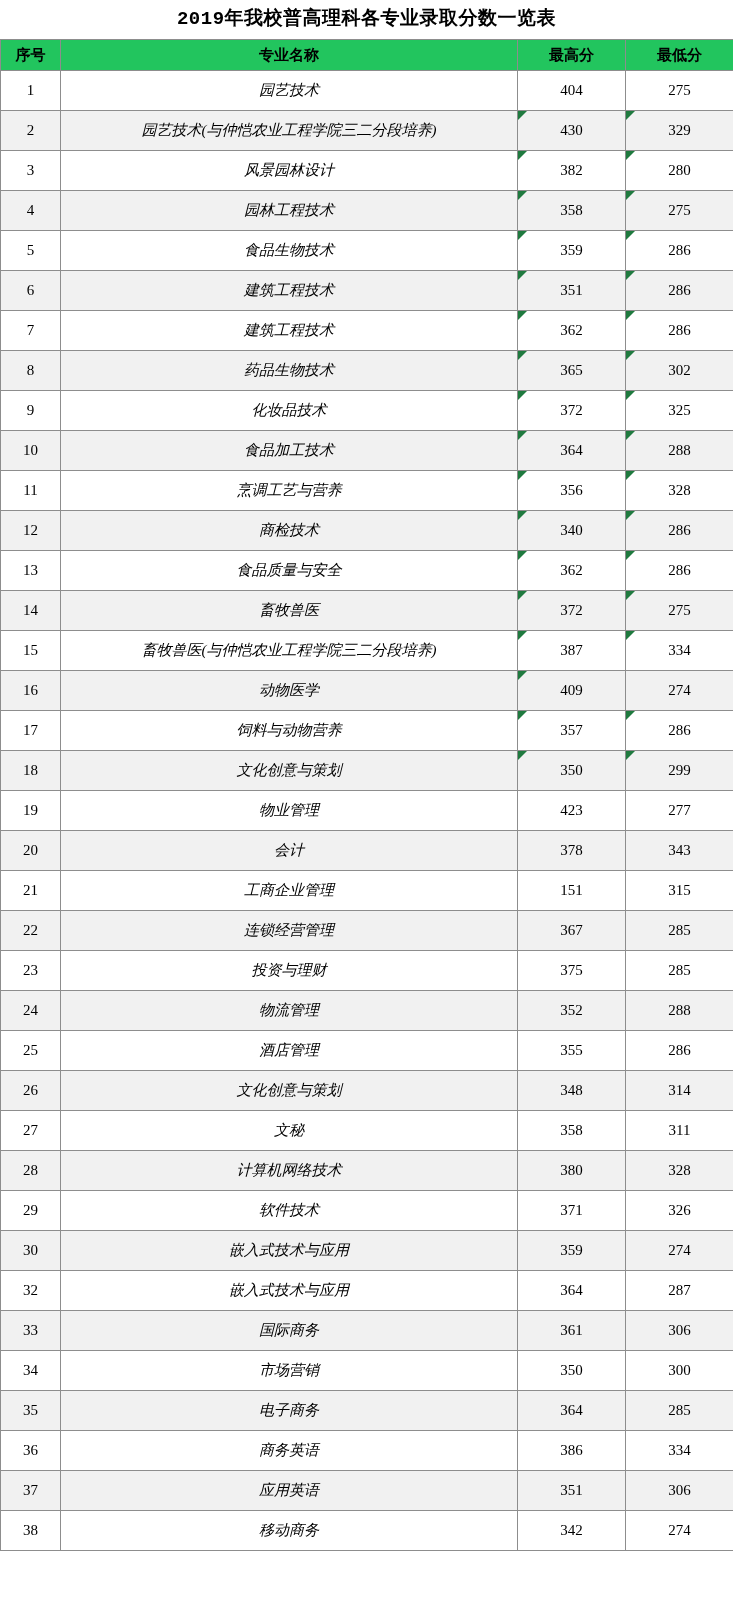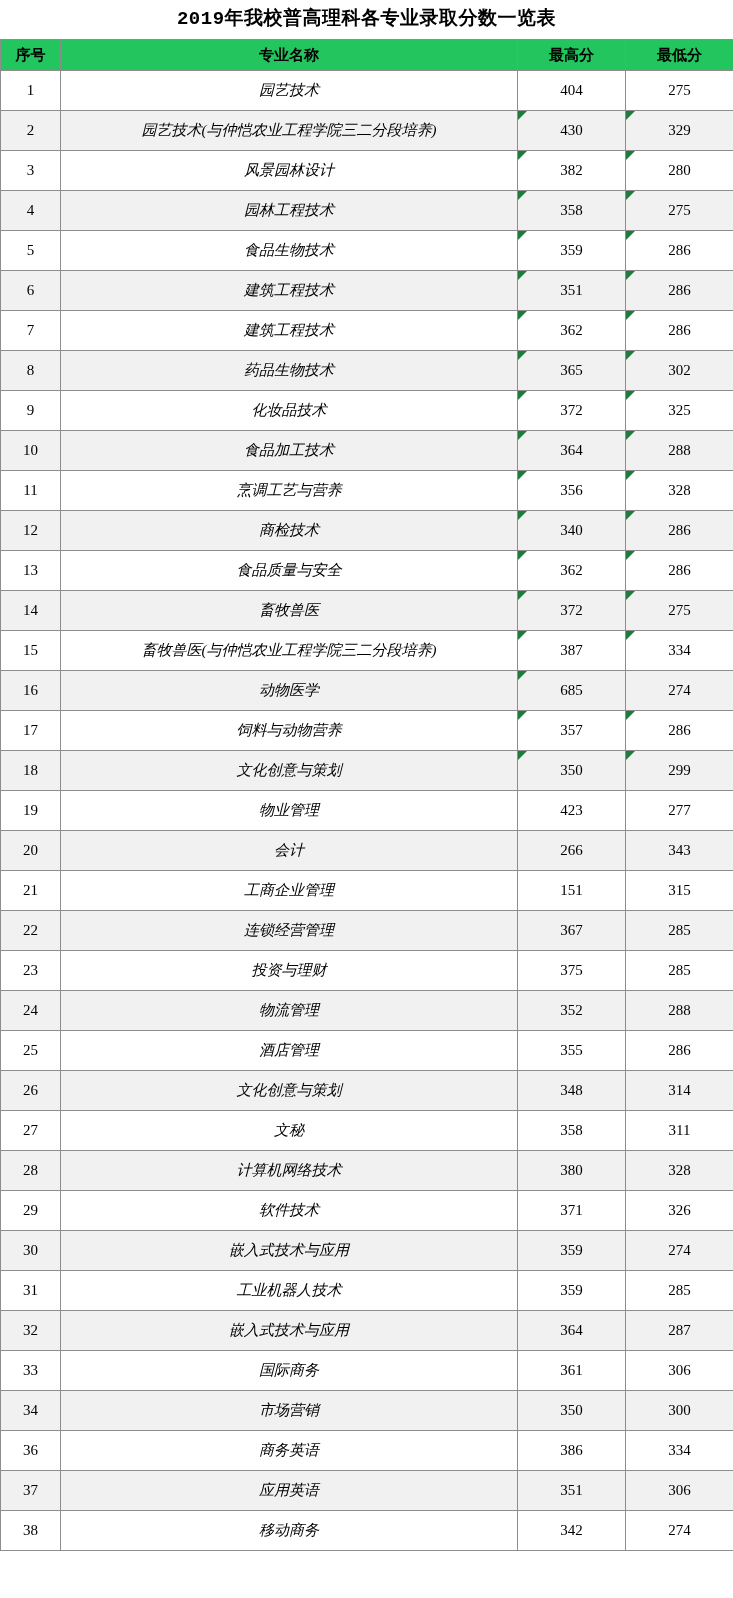"685" td.num { text: 685 -> 409 }
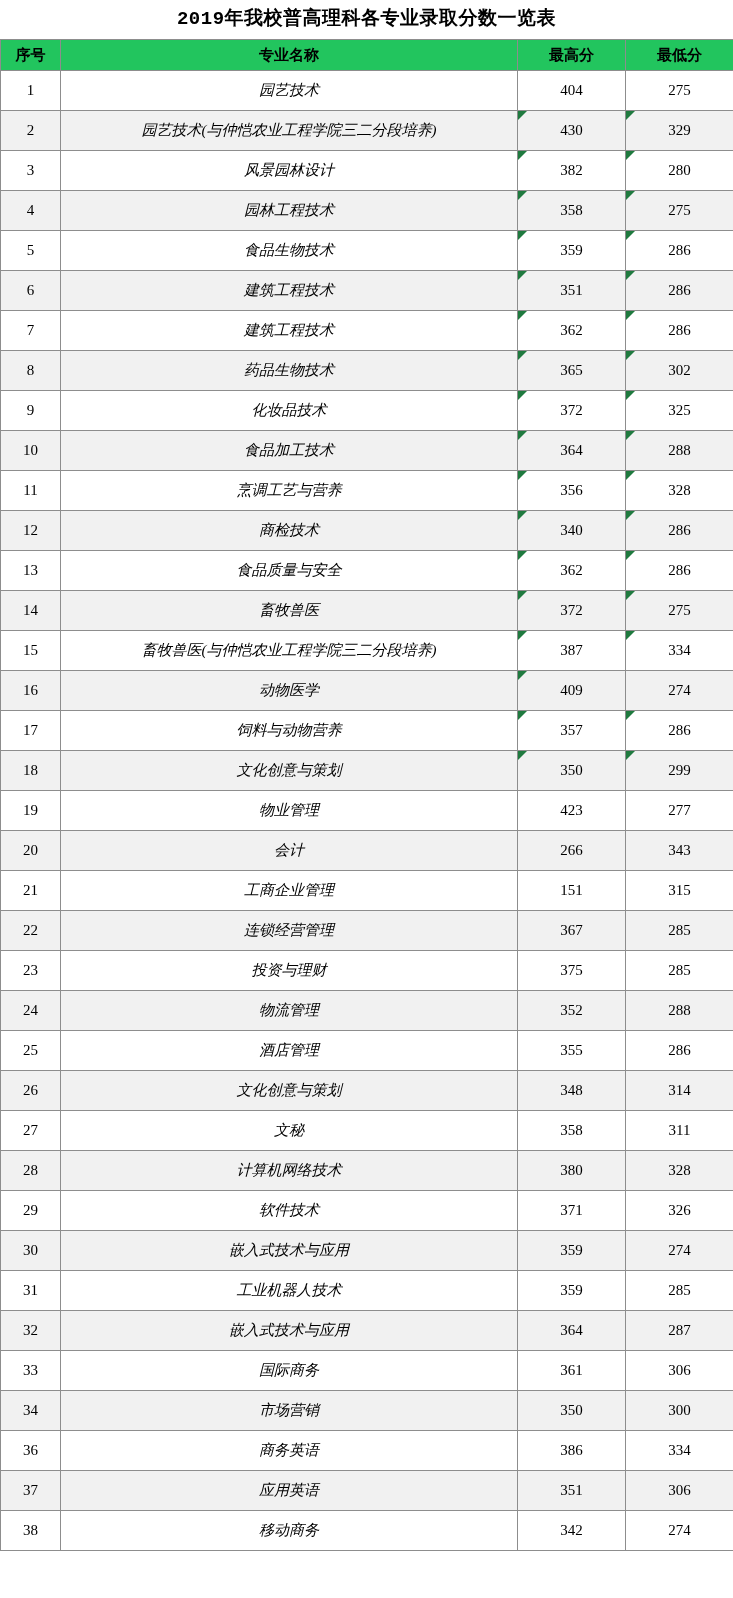"266" td.num { text: 266 -> 378 }
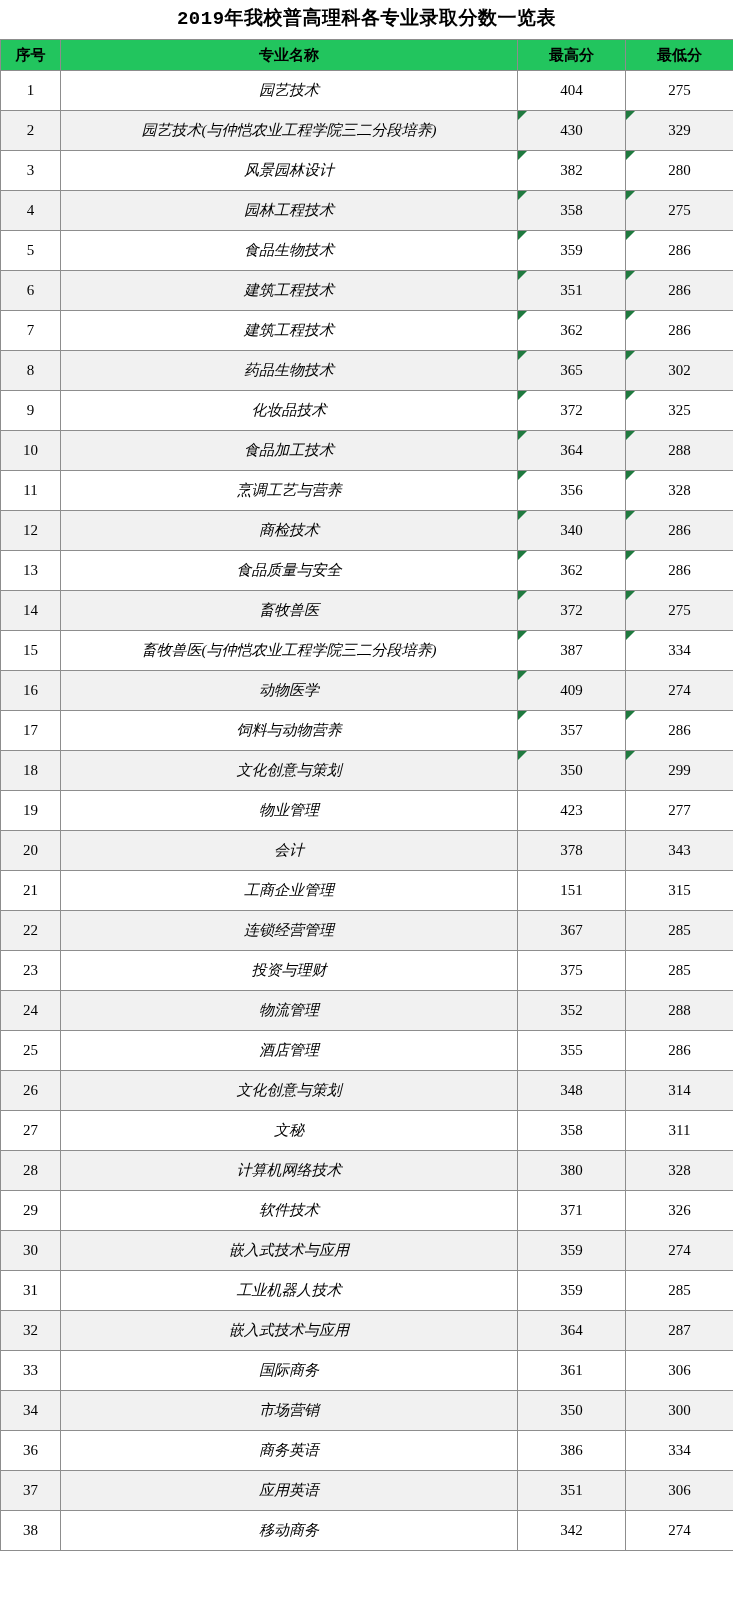"31" tr { html: <tr> <td>31</td> <td>工业机器人技术</td> <td>359</td> <td>285</td> </tr> -> none }
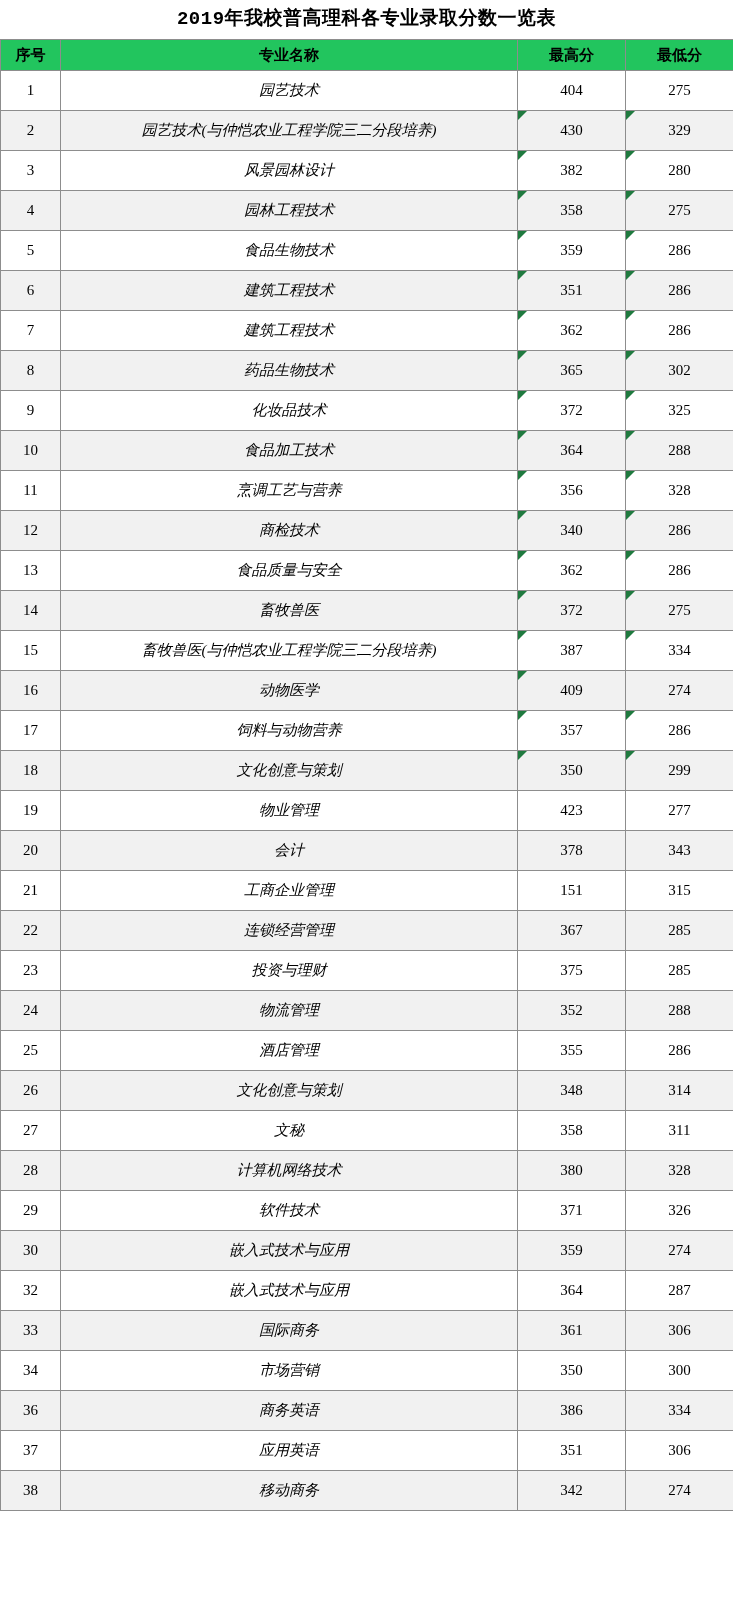"35" tr { html: none -> <tr> <td>35</td> <td>电子商务</td> <td>364</td> <td>285</td> </tr> }
